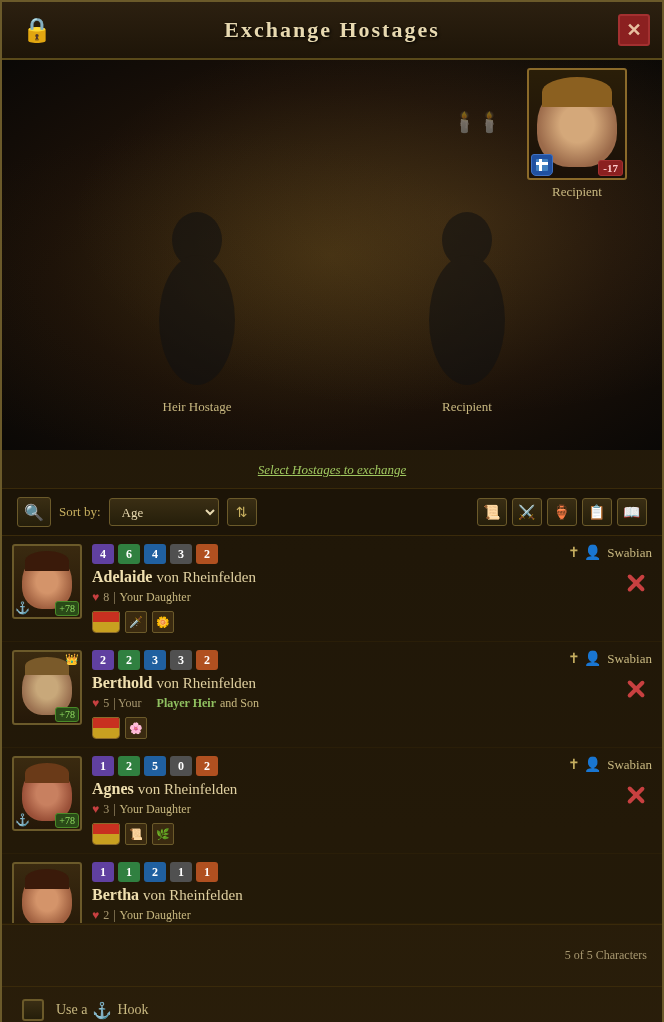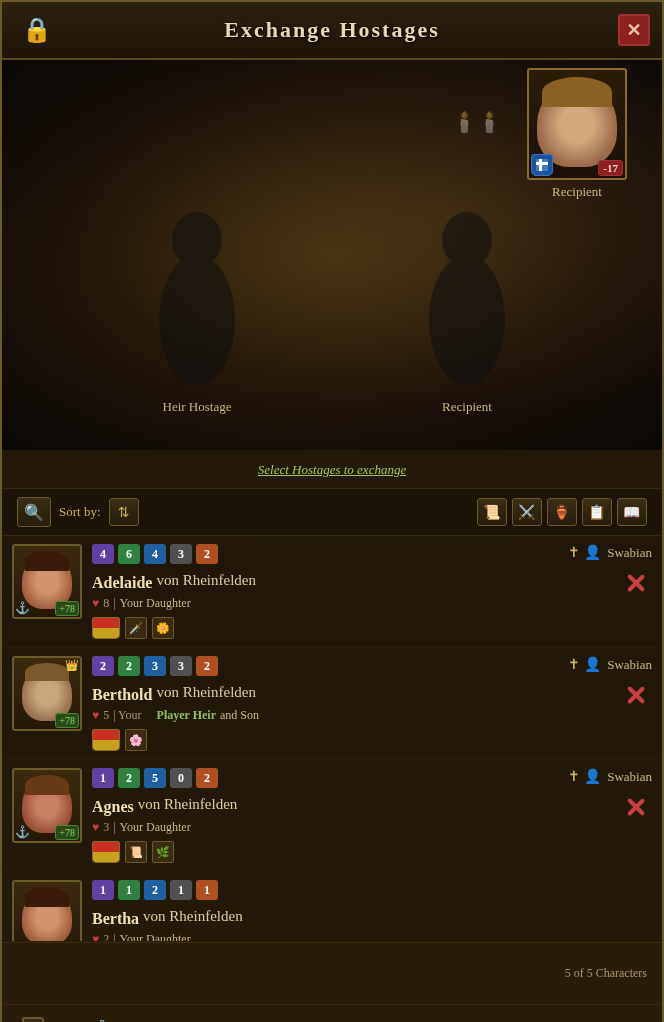"Age" select.sort-select { html: none -> <select> <option>Age</option> <option>Name</option> <option>Prestige</option> <option>Piety</option> </select> }
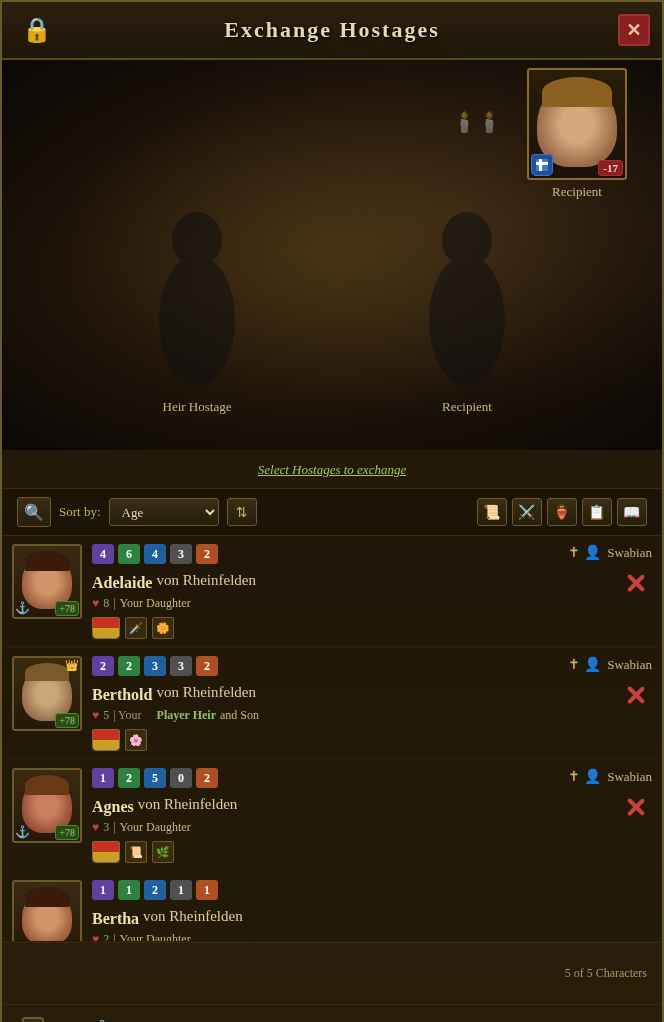"Adelaide" .char-first-name { margin-top: 6px -> none }
